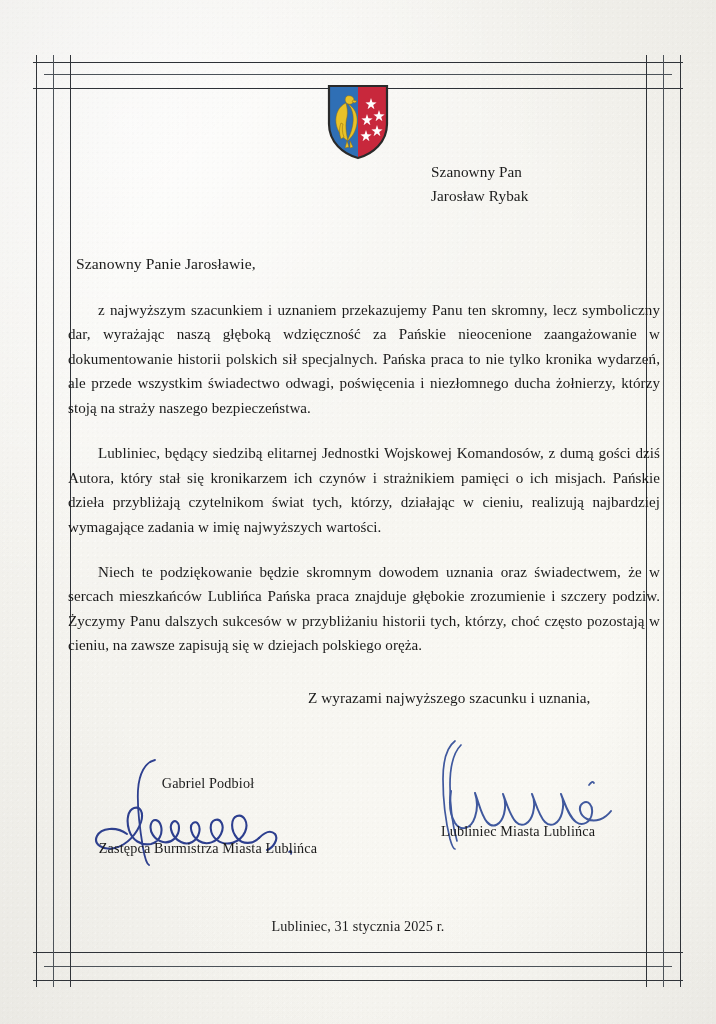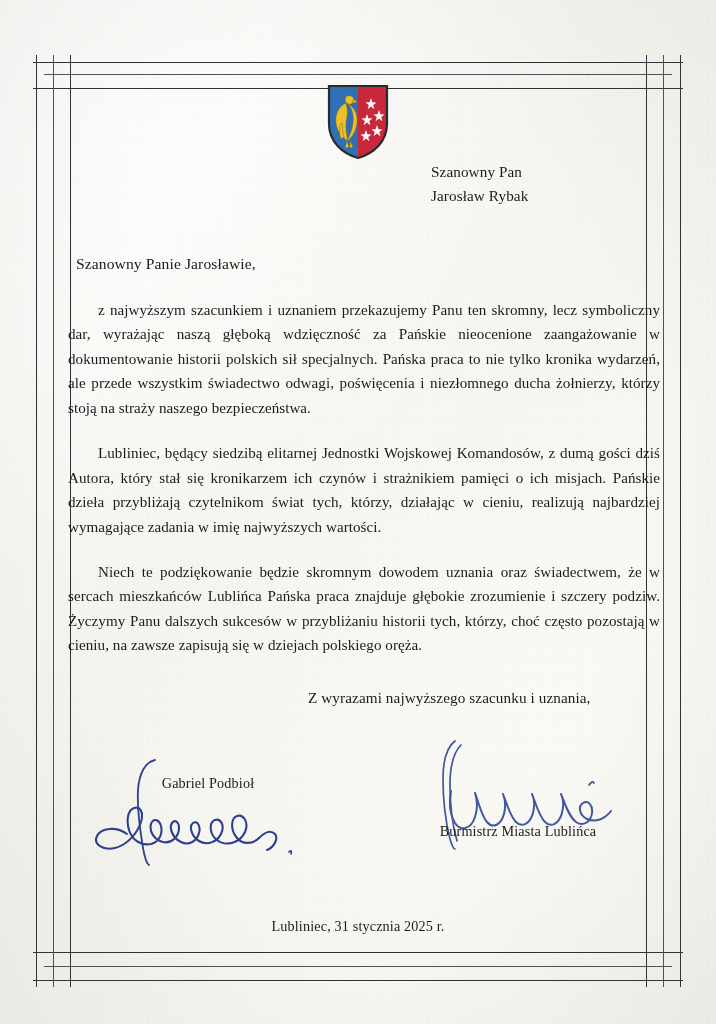"Burmistrz Miasta Lublińca" div.sig-title { text: Burmistrz -> Lubliniec }
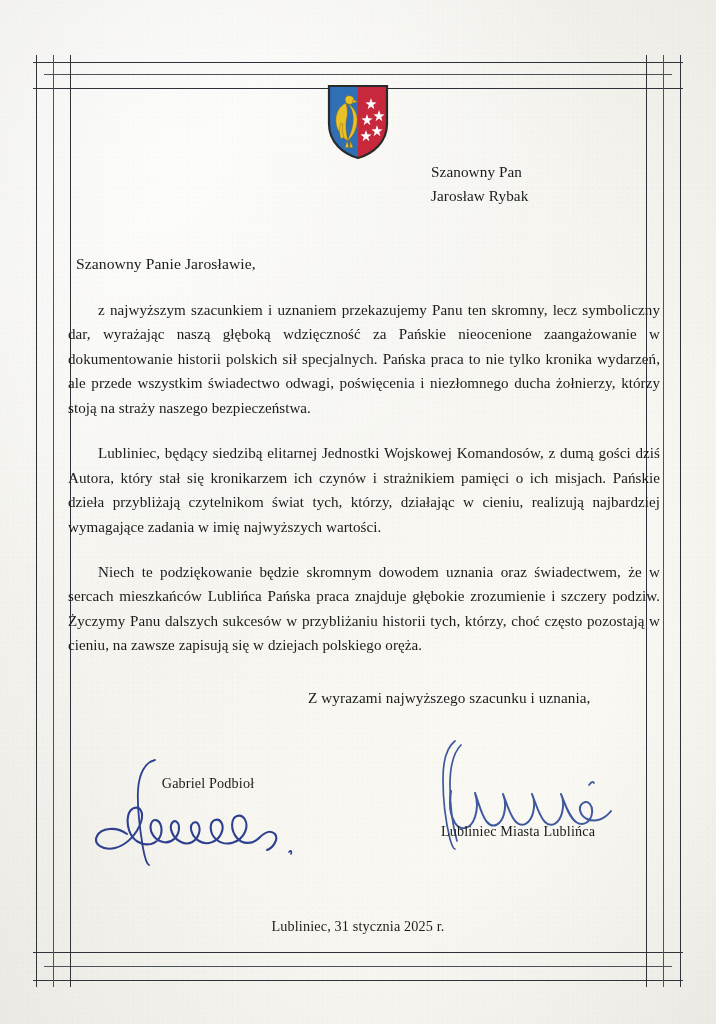"Zastępca Burmistrza Miasta Lublińca" div.sig-title { html: none -> <div>Zastępca Burmistrza Miasta Lublińca</div> }
